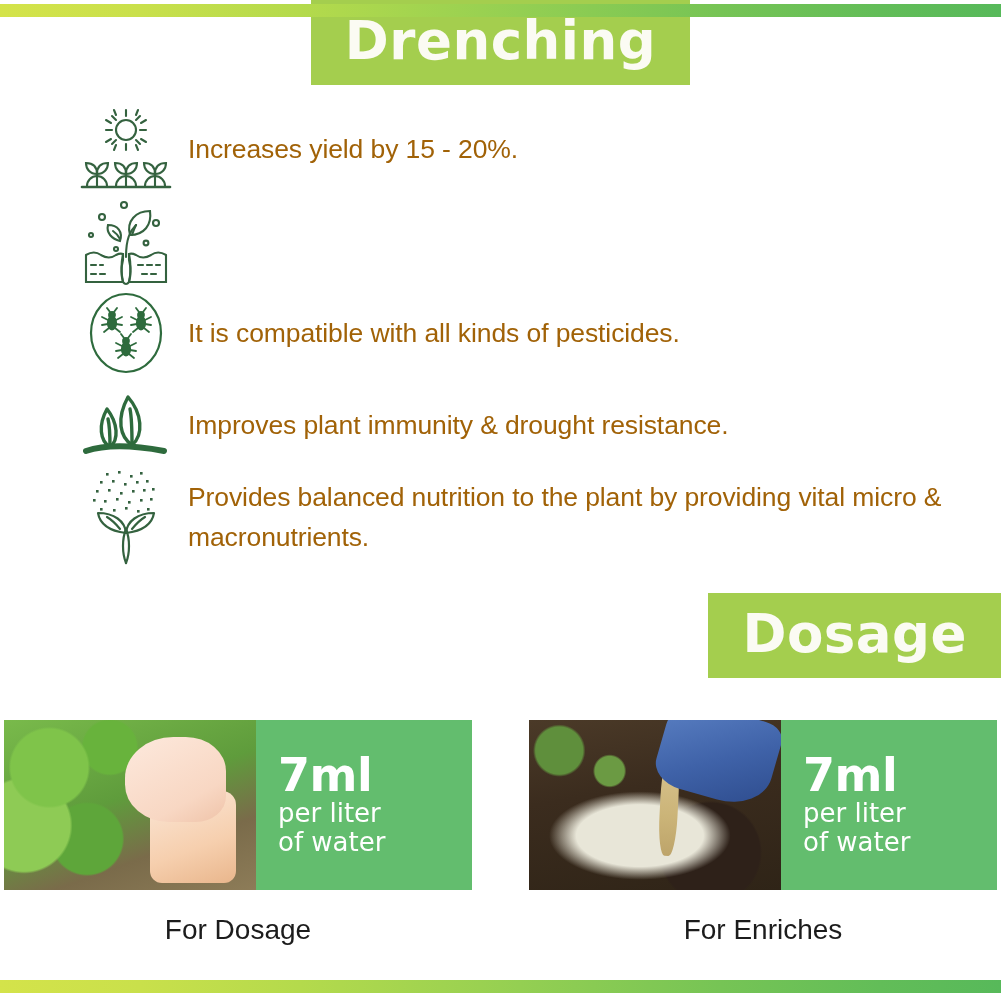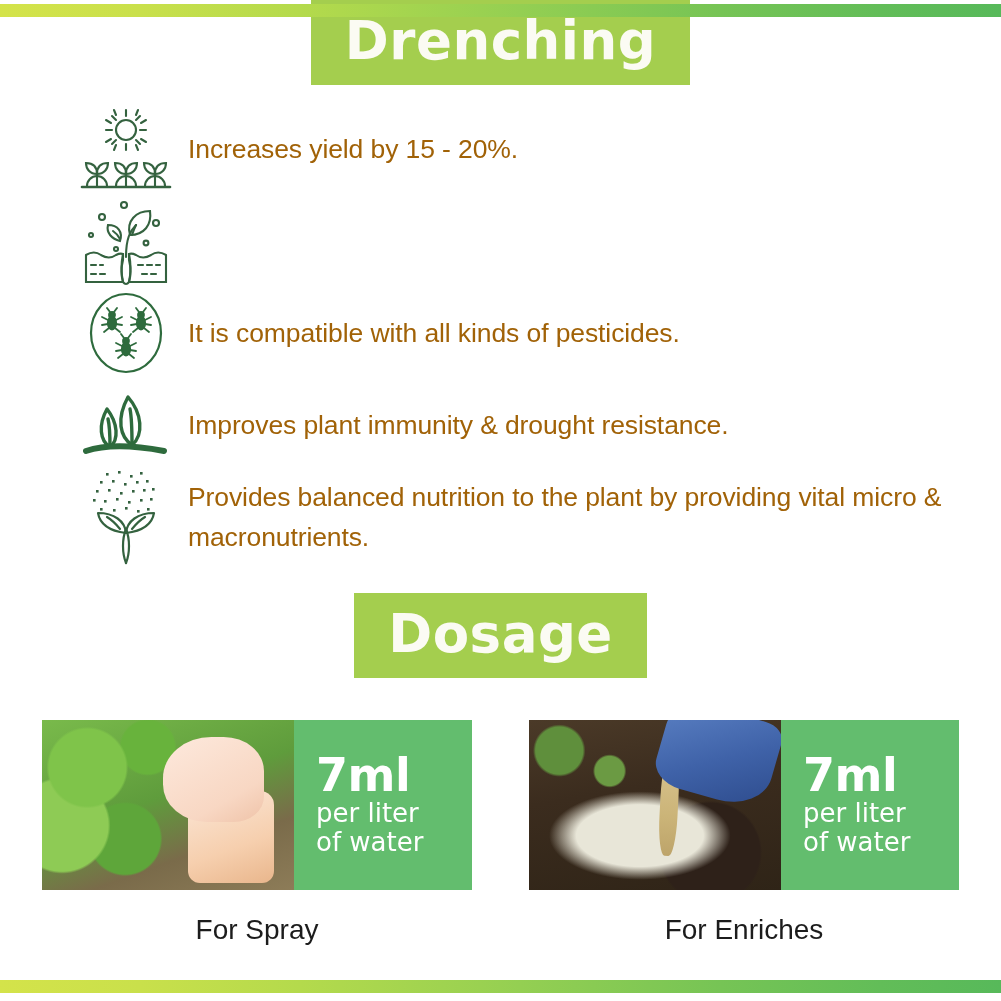"Dosage" #dosage-banner-wrap { justify-content: none -> flex-end }
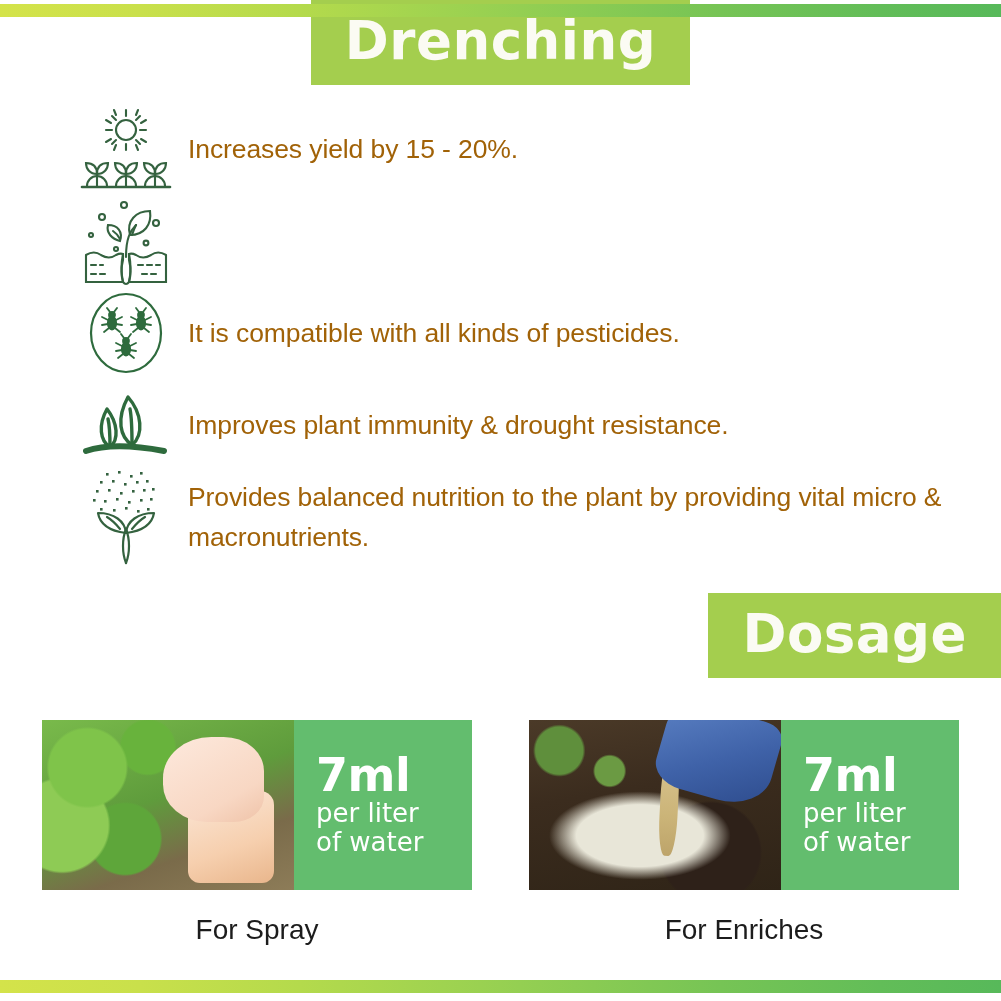"7ml" .dosage-card { width: 430px -> 468px }
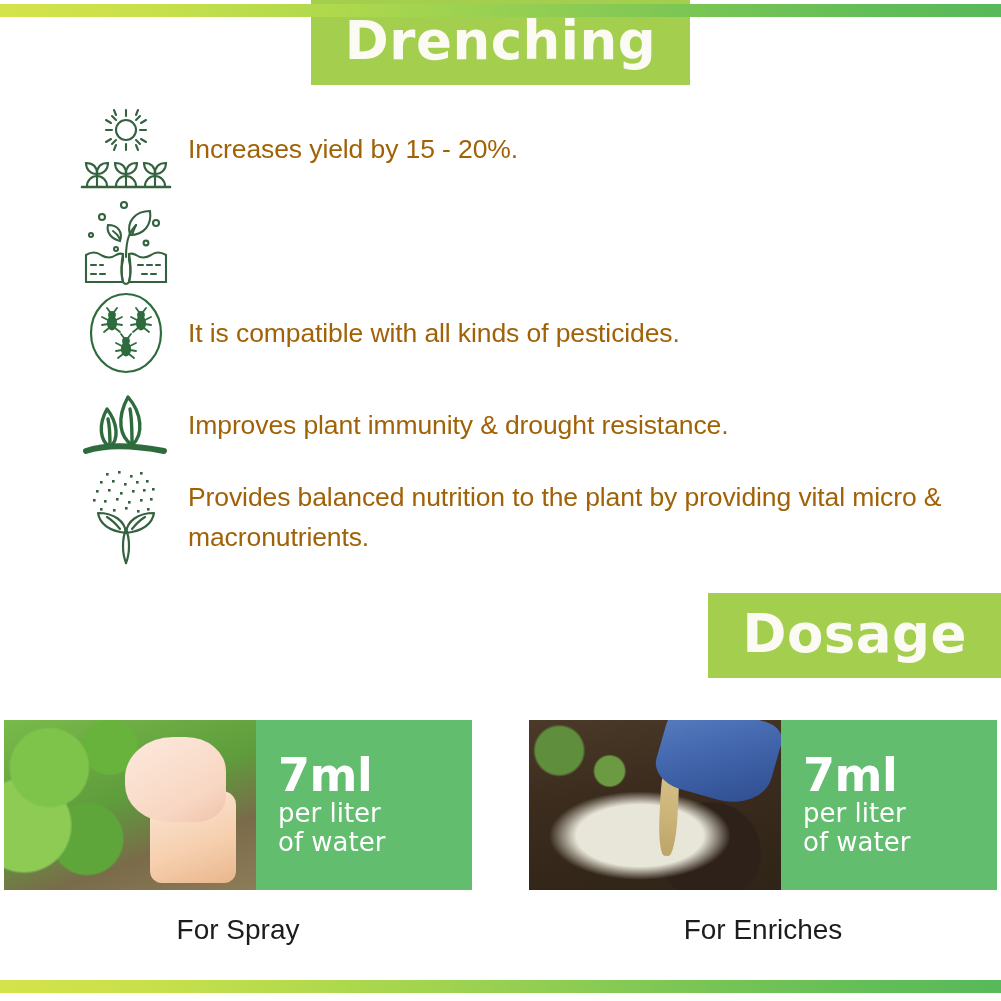"For Spray" div.dosage-caption { text: Spray -> Dosage }
